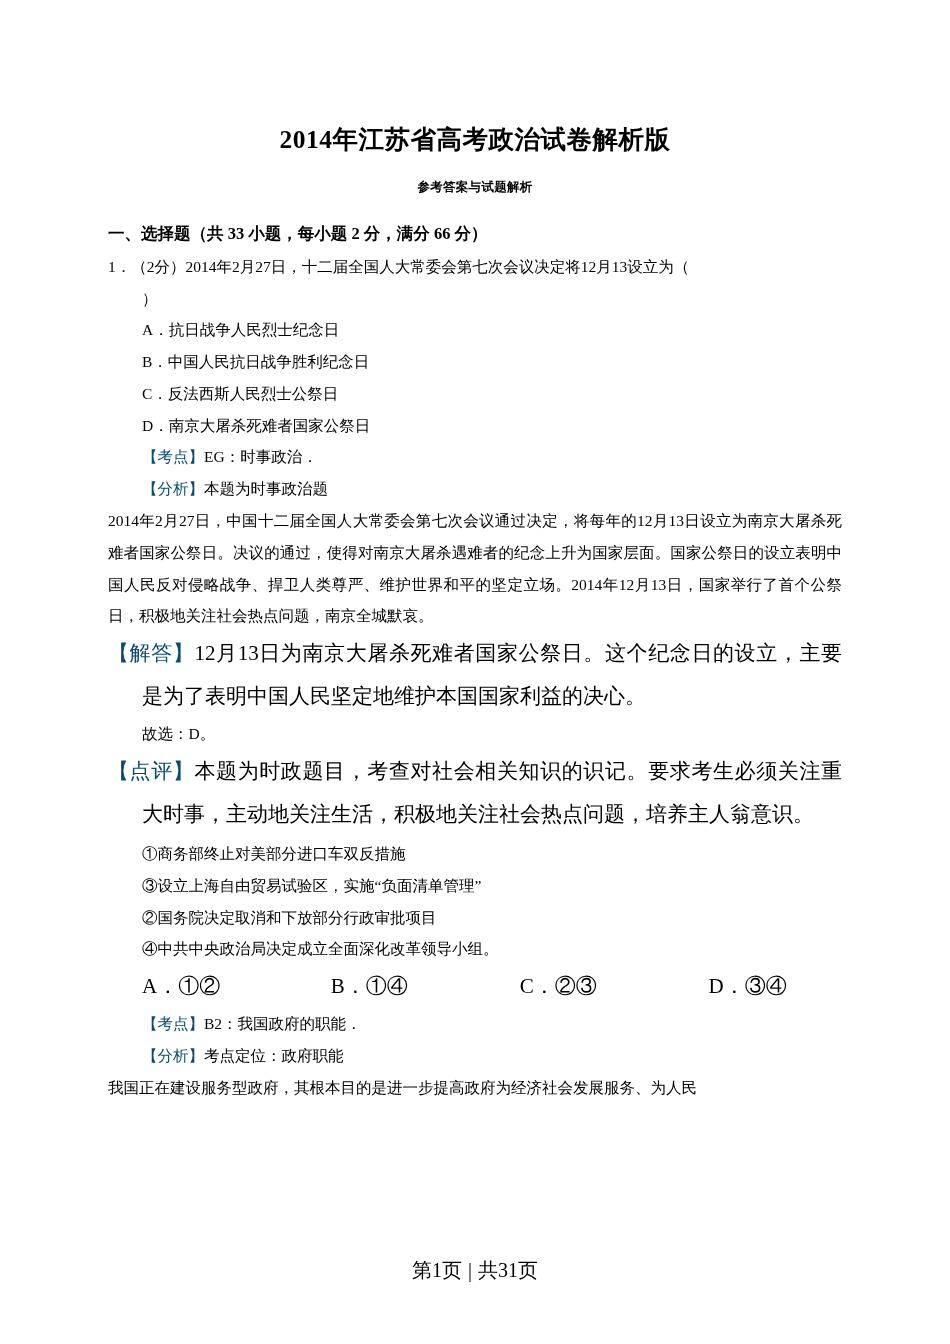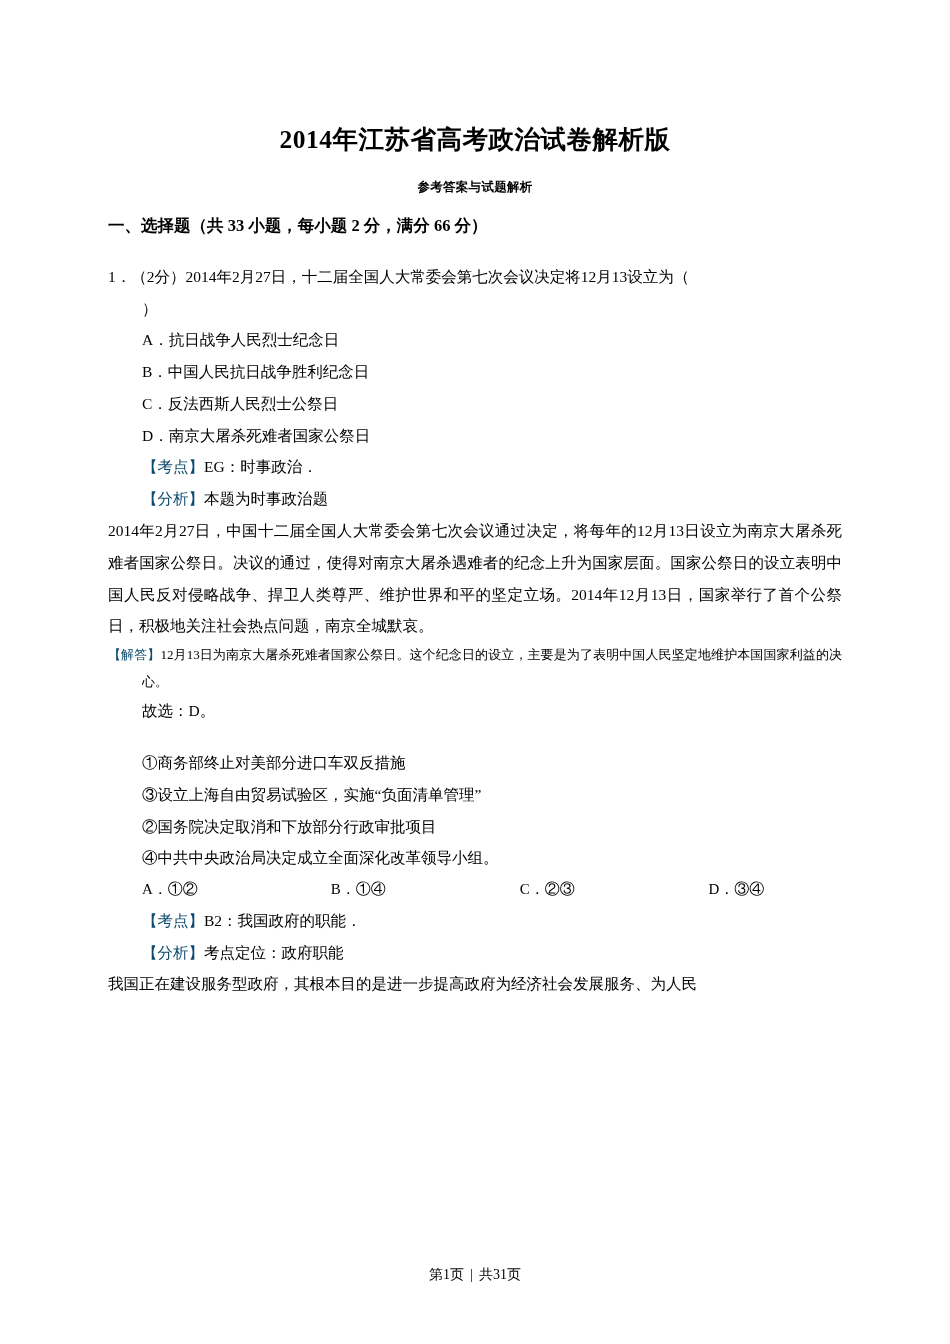"一、选择题（共 33 小题，每小题 2 分，满分" .section-head { margin-top: 16px -> 24px }
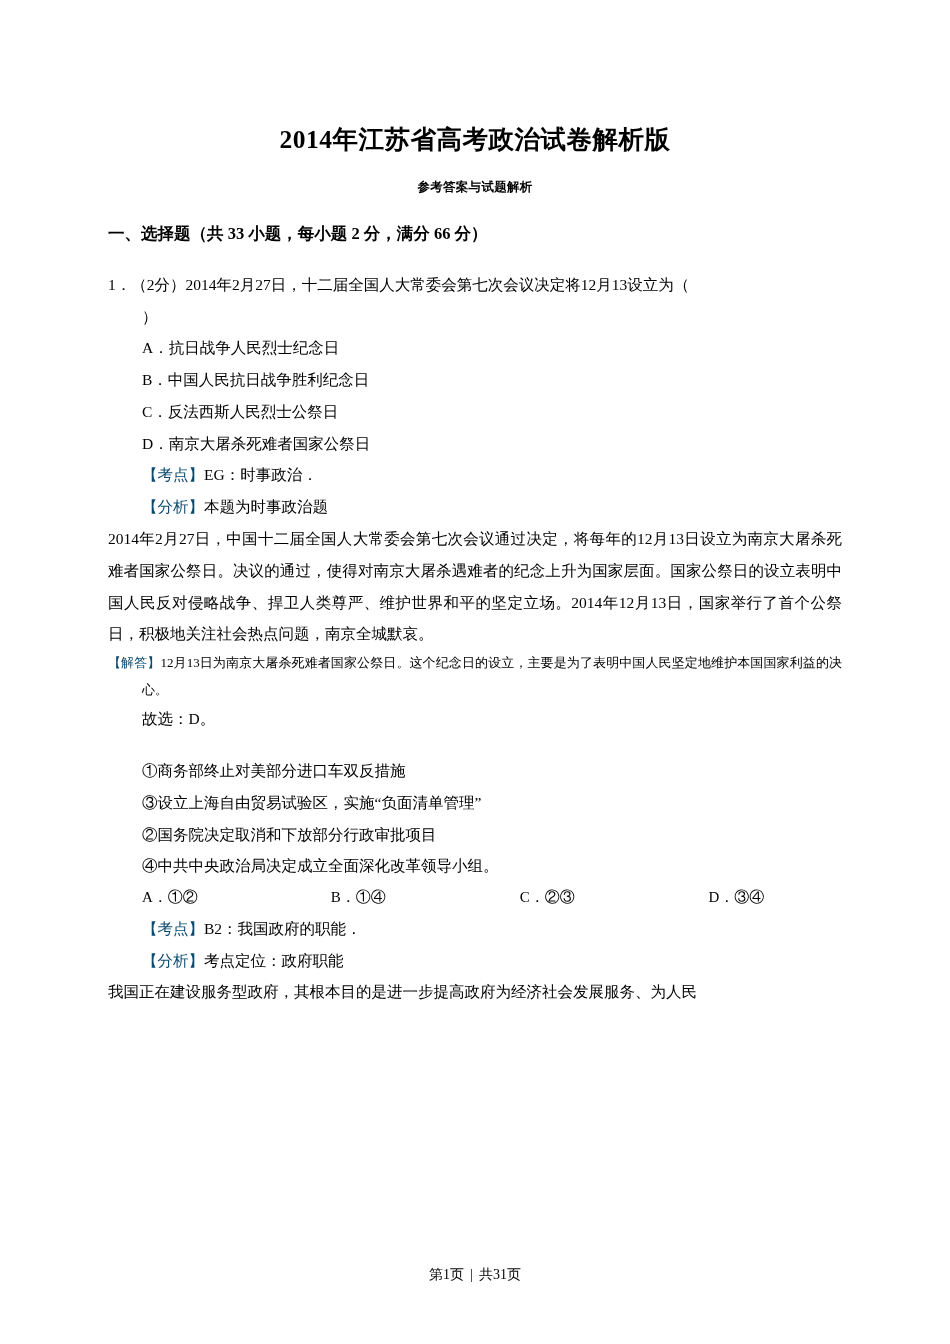"1．（2分）2014年2月27日，十二届全国人大常委会第七次会议决定将12月13" .q-block { margin-top: 20px -> 2px }
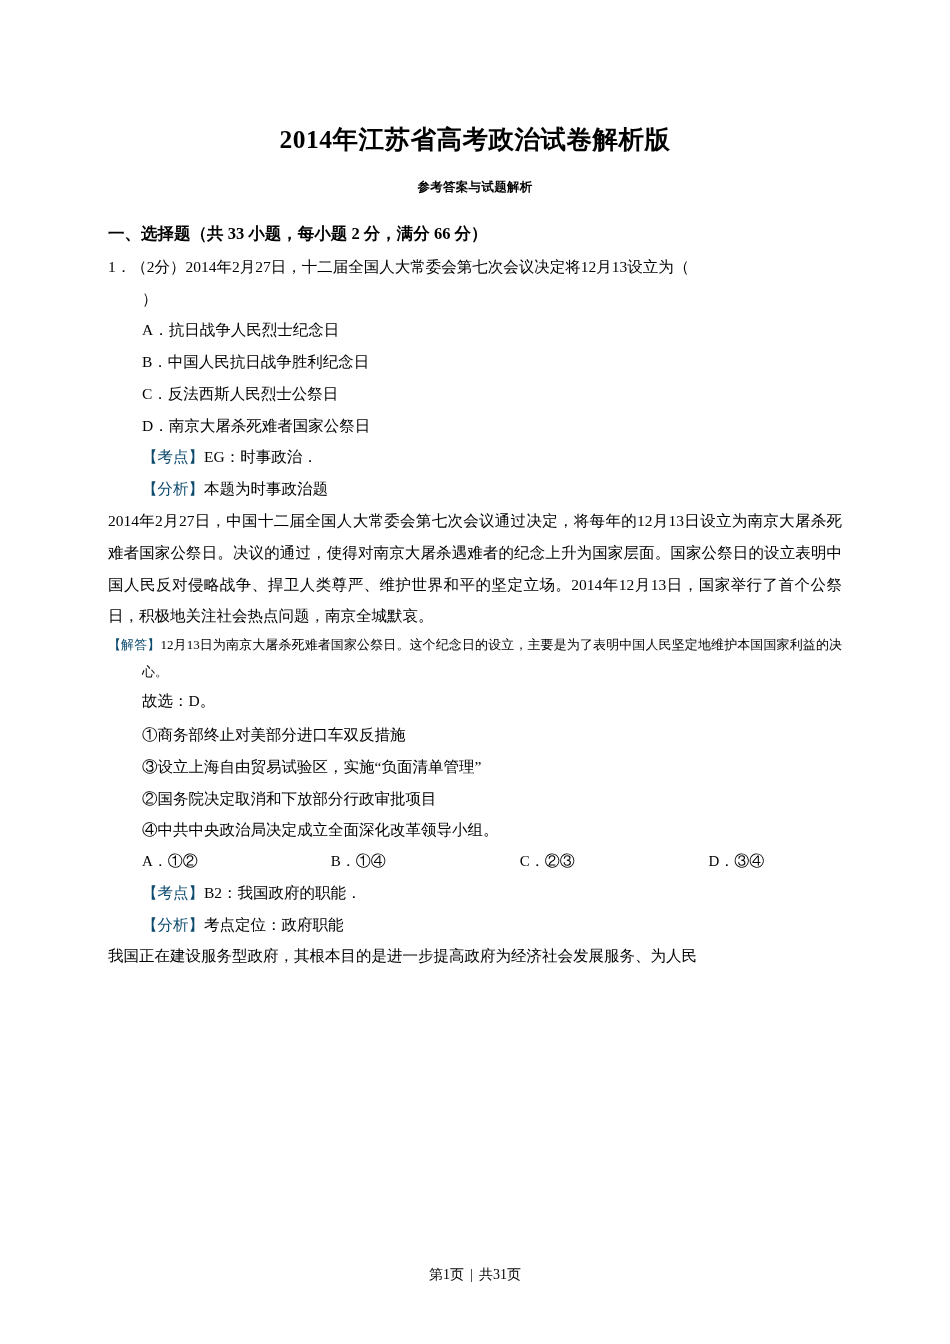"【解答】12月13日为南京大屠杀死难者国家公祭日。这个纪念日的设立，主要是为了表" .para-hang { font-size: 13px -> 21px }
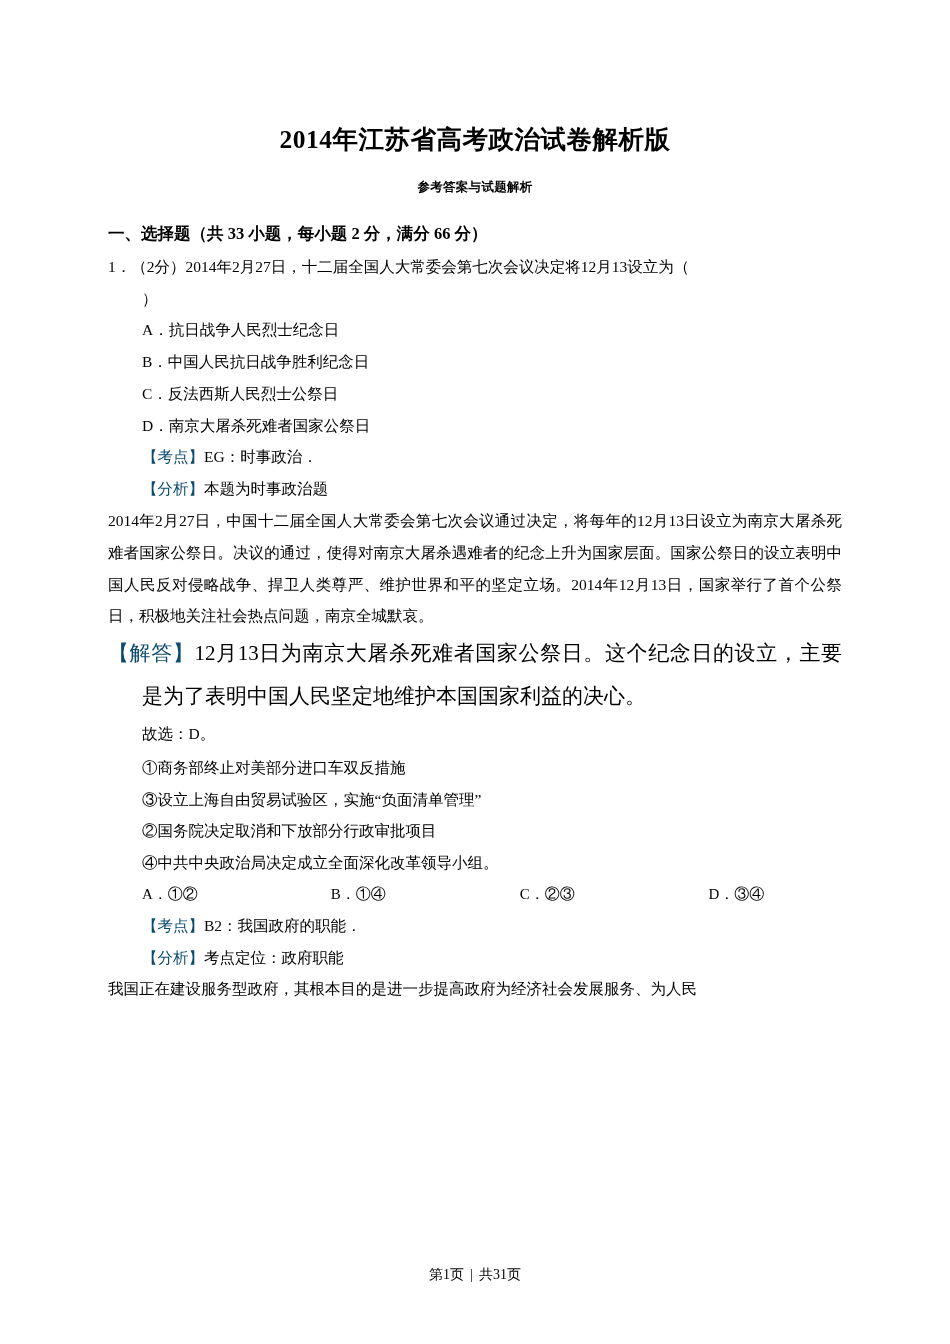"【点评】本题为时政题目，考查对社会相关知识的识记。要求考生必须关注重大时事，主动" div.para-hang { html: none -> <div> <span>【点评】</span><span>本题为时政题目，考查对社会相关知识的识记。要求考生必须关注重大时事，主动地关注生活，积极地关注社会热点问题，培养主人翁意识。</span> </div> }
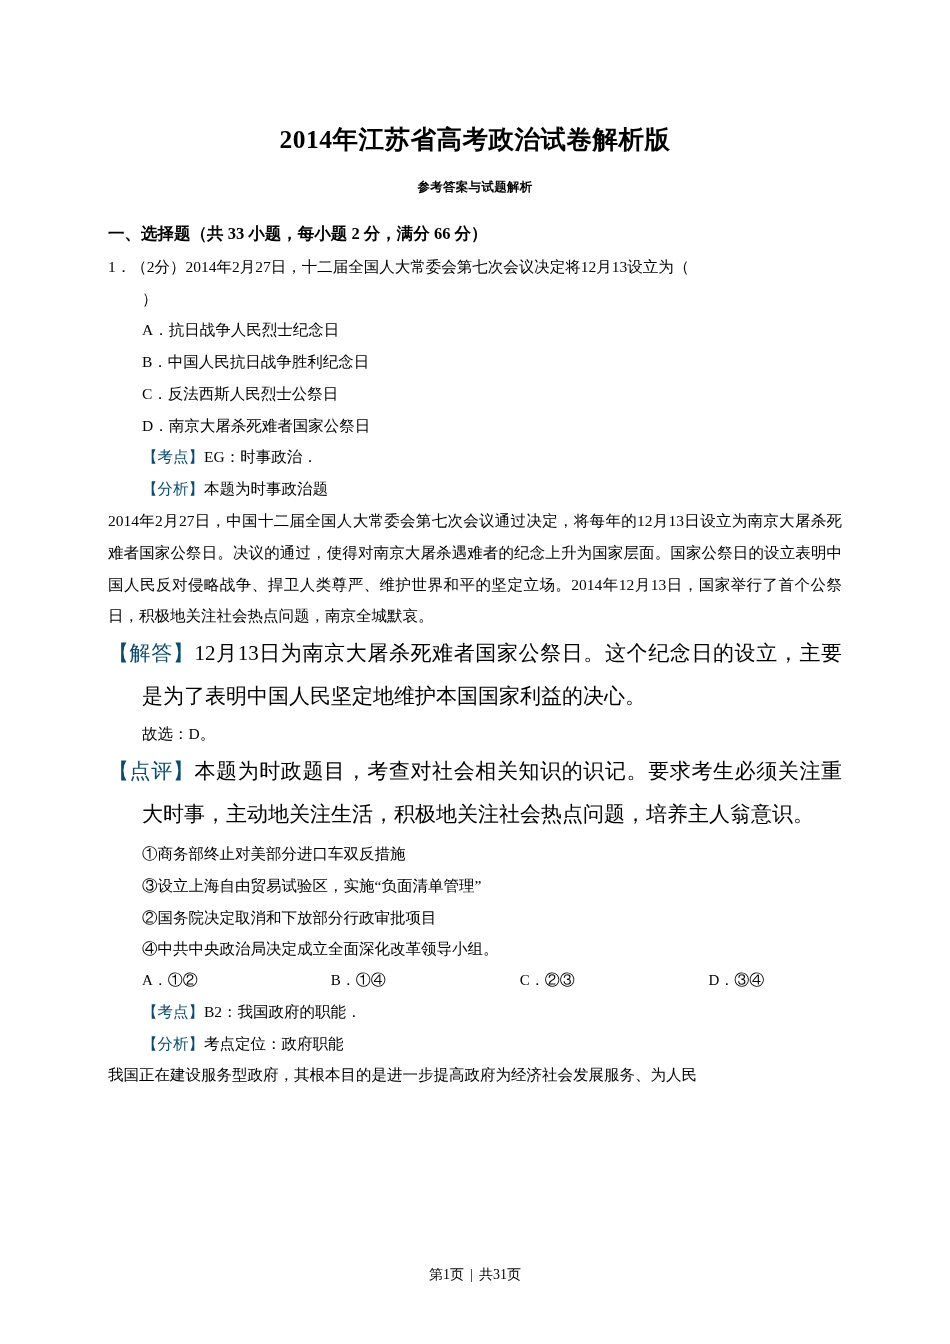"A．①②" .opts-row { font-size: 15px -> 21px }
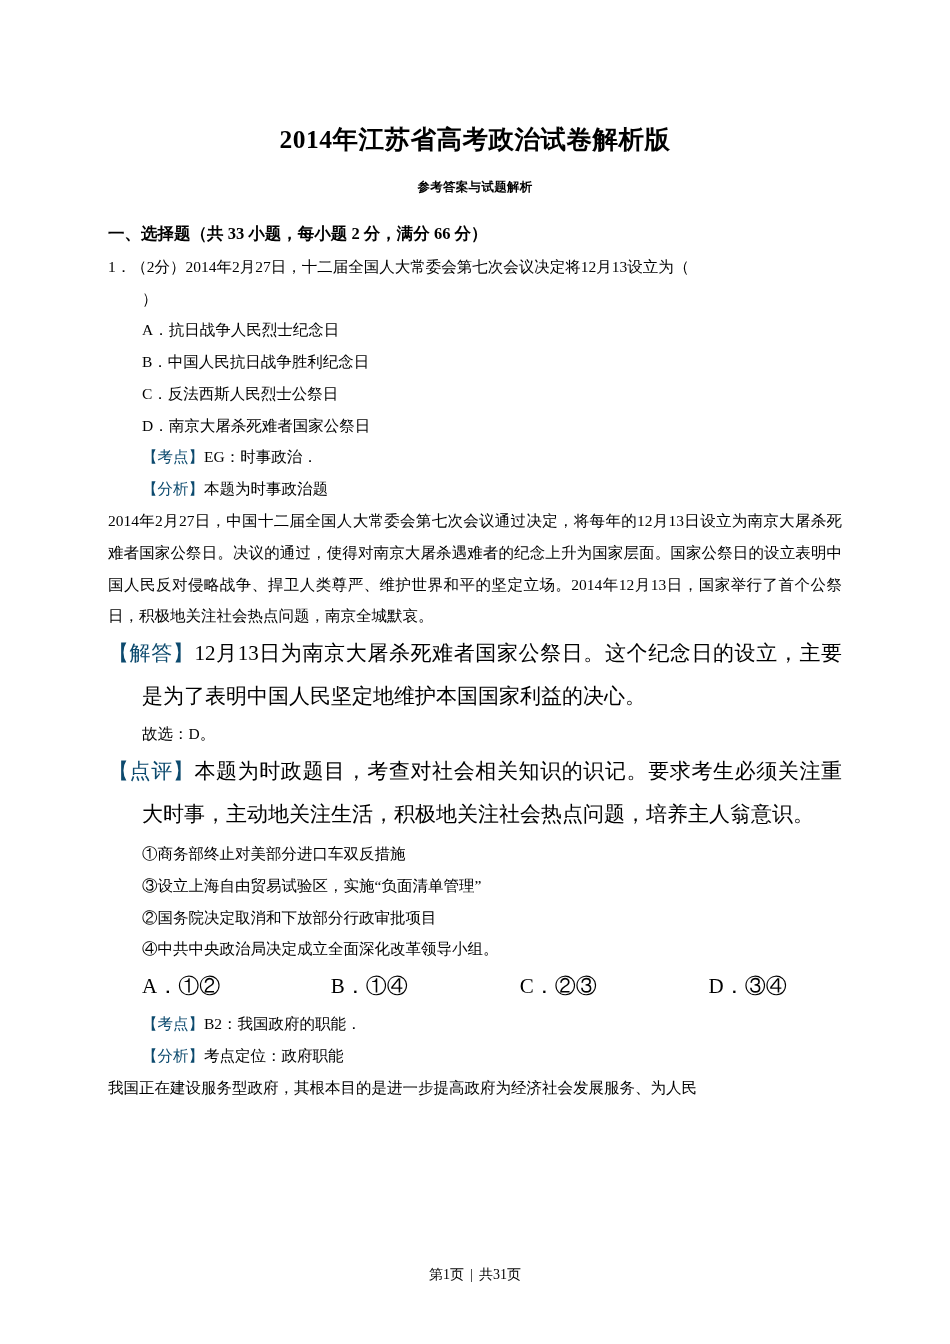"第1页 | 共31页" .footer { font-size: 14px -> 20px }
